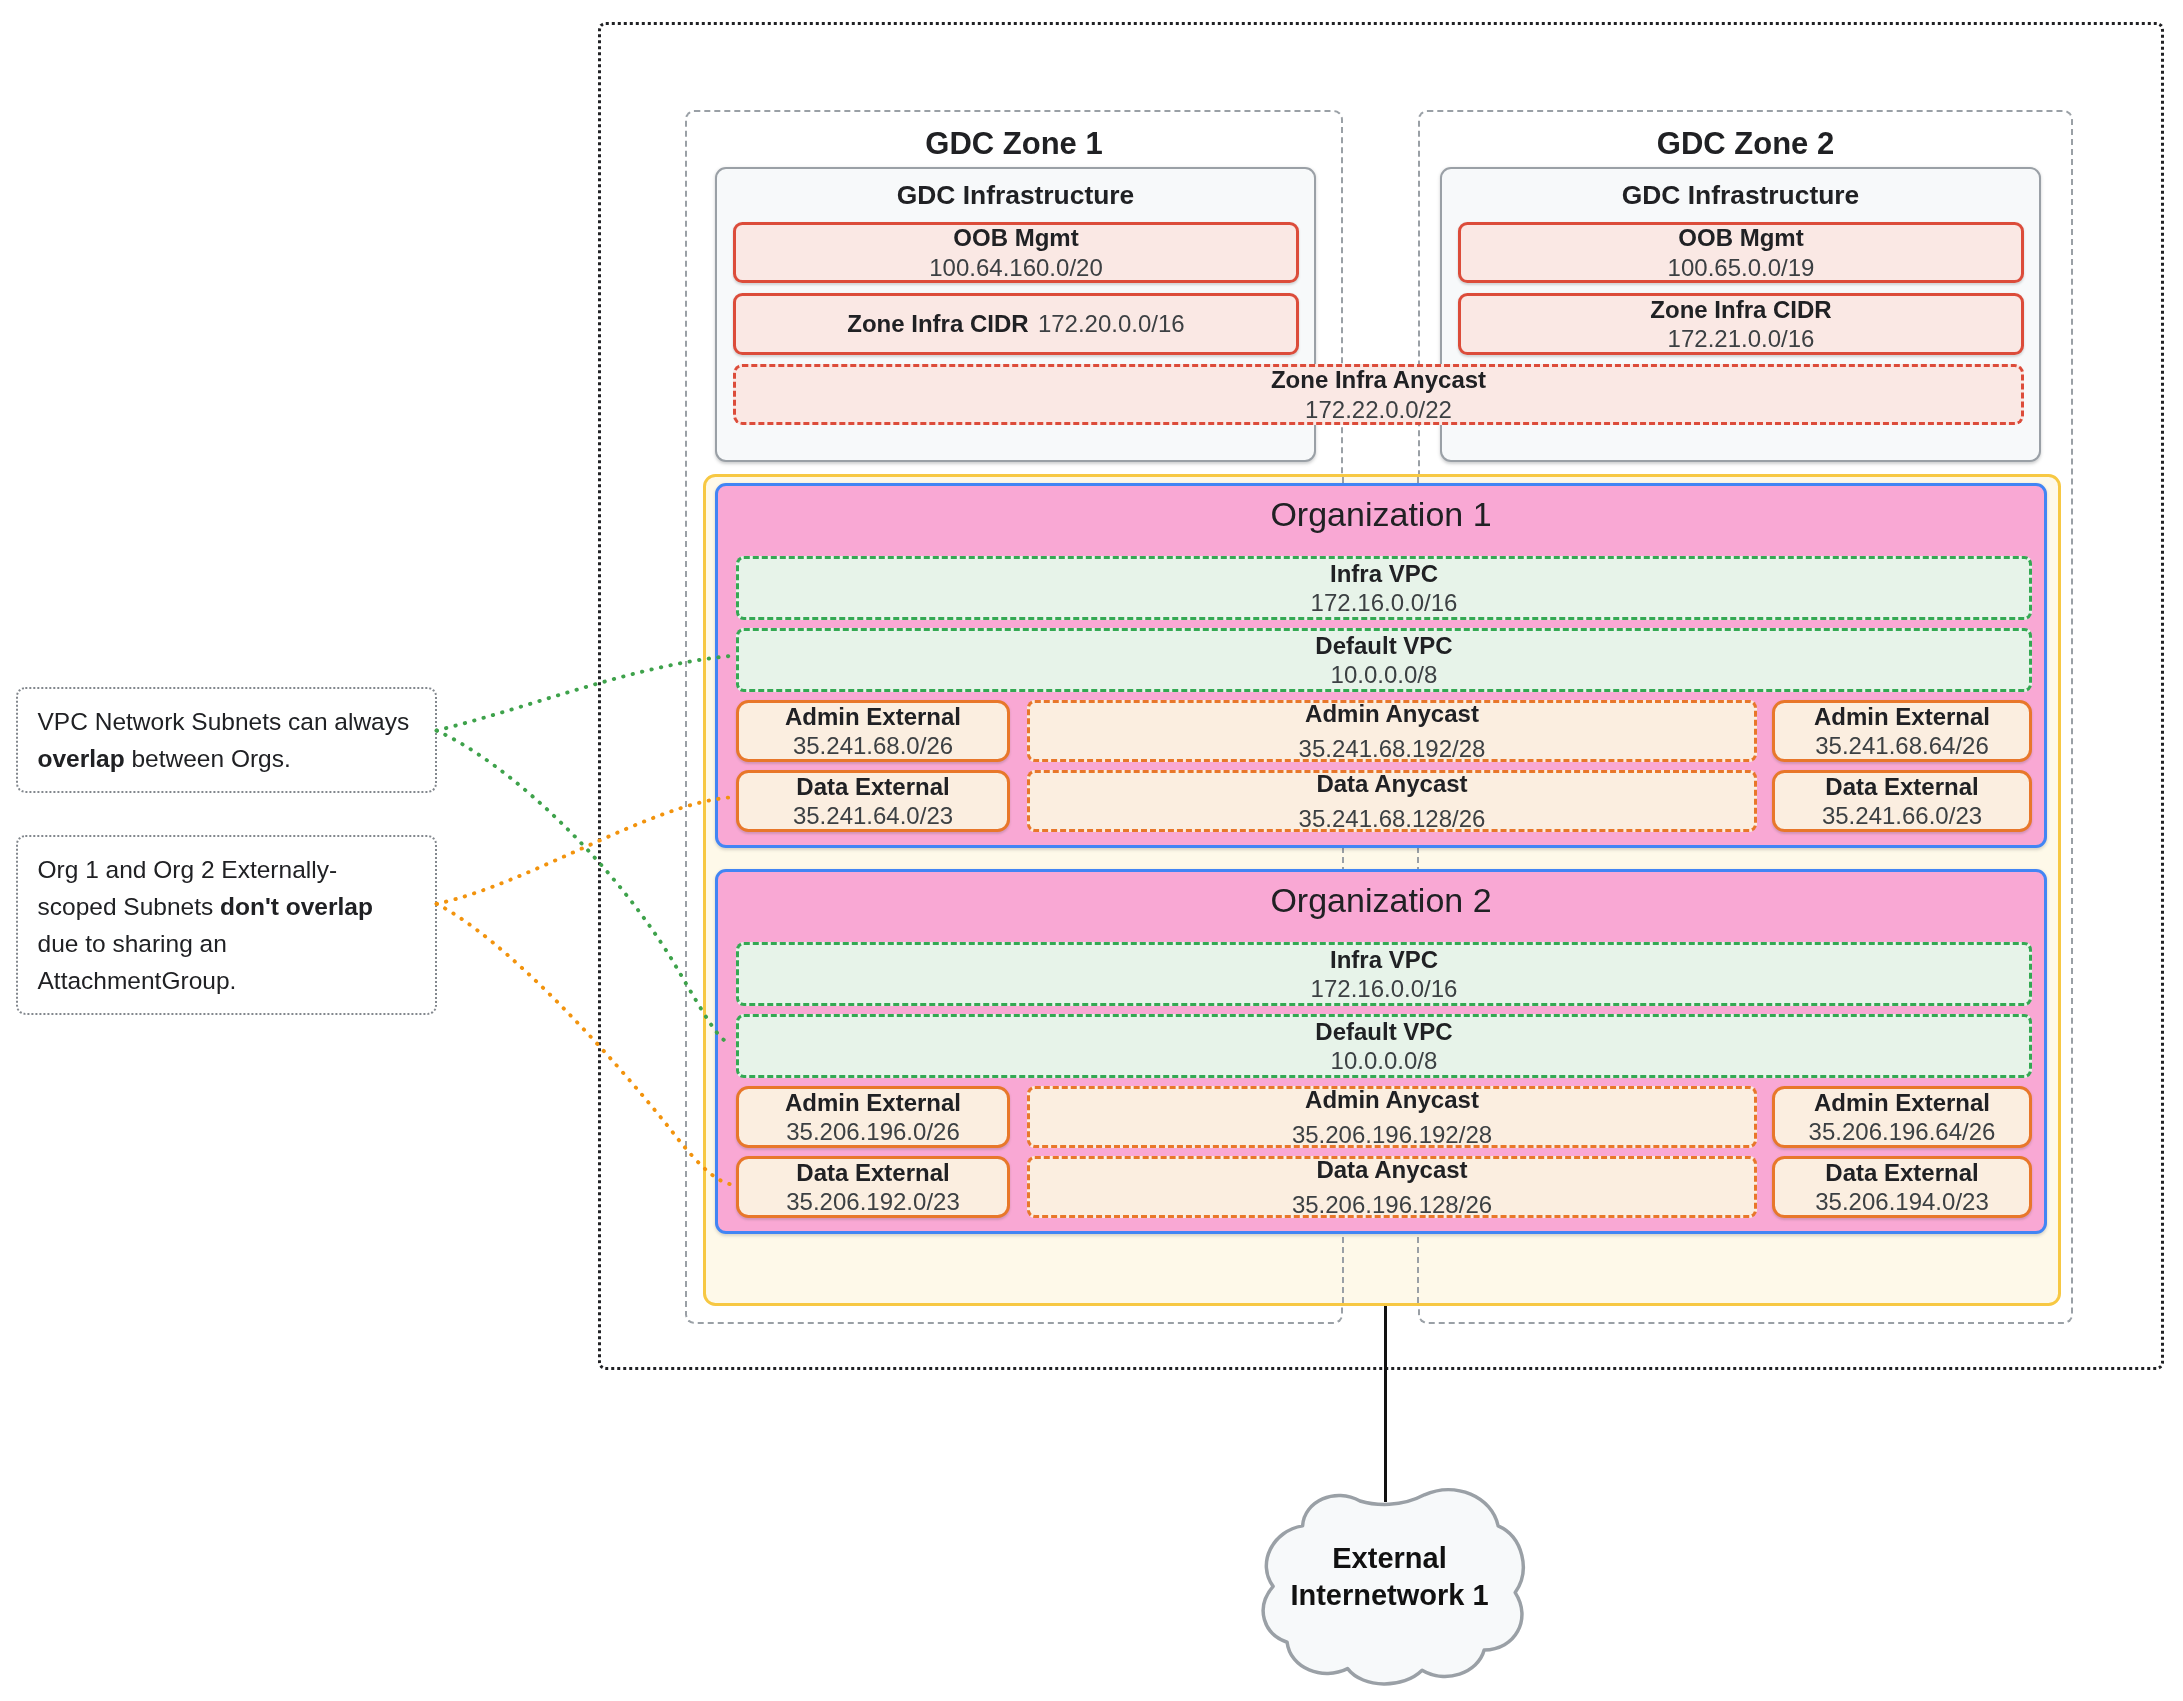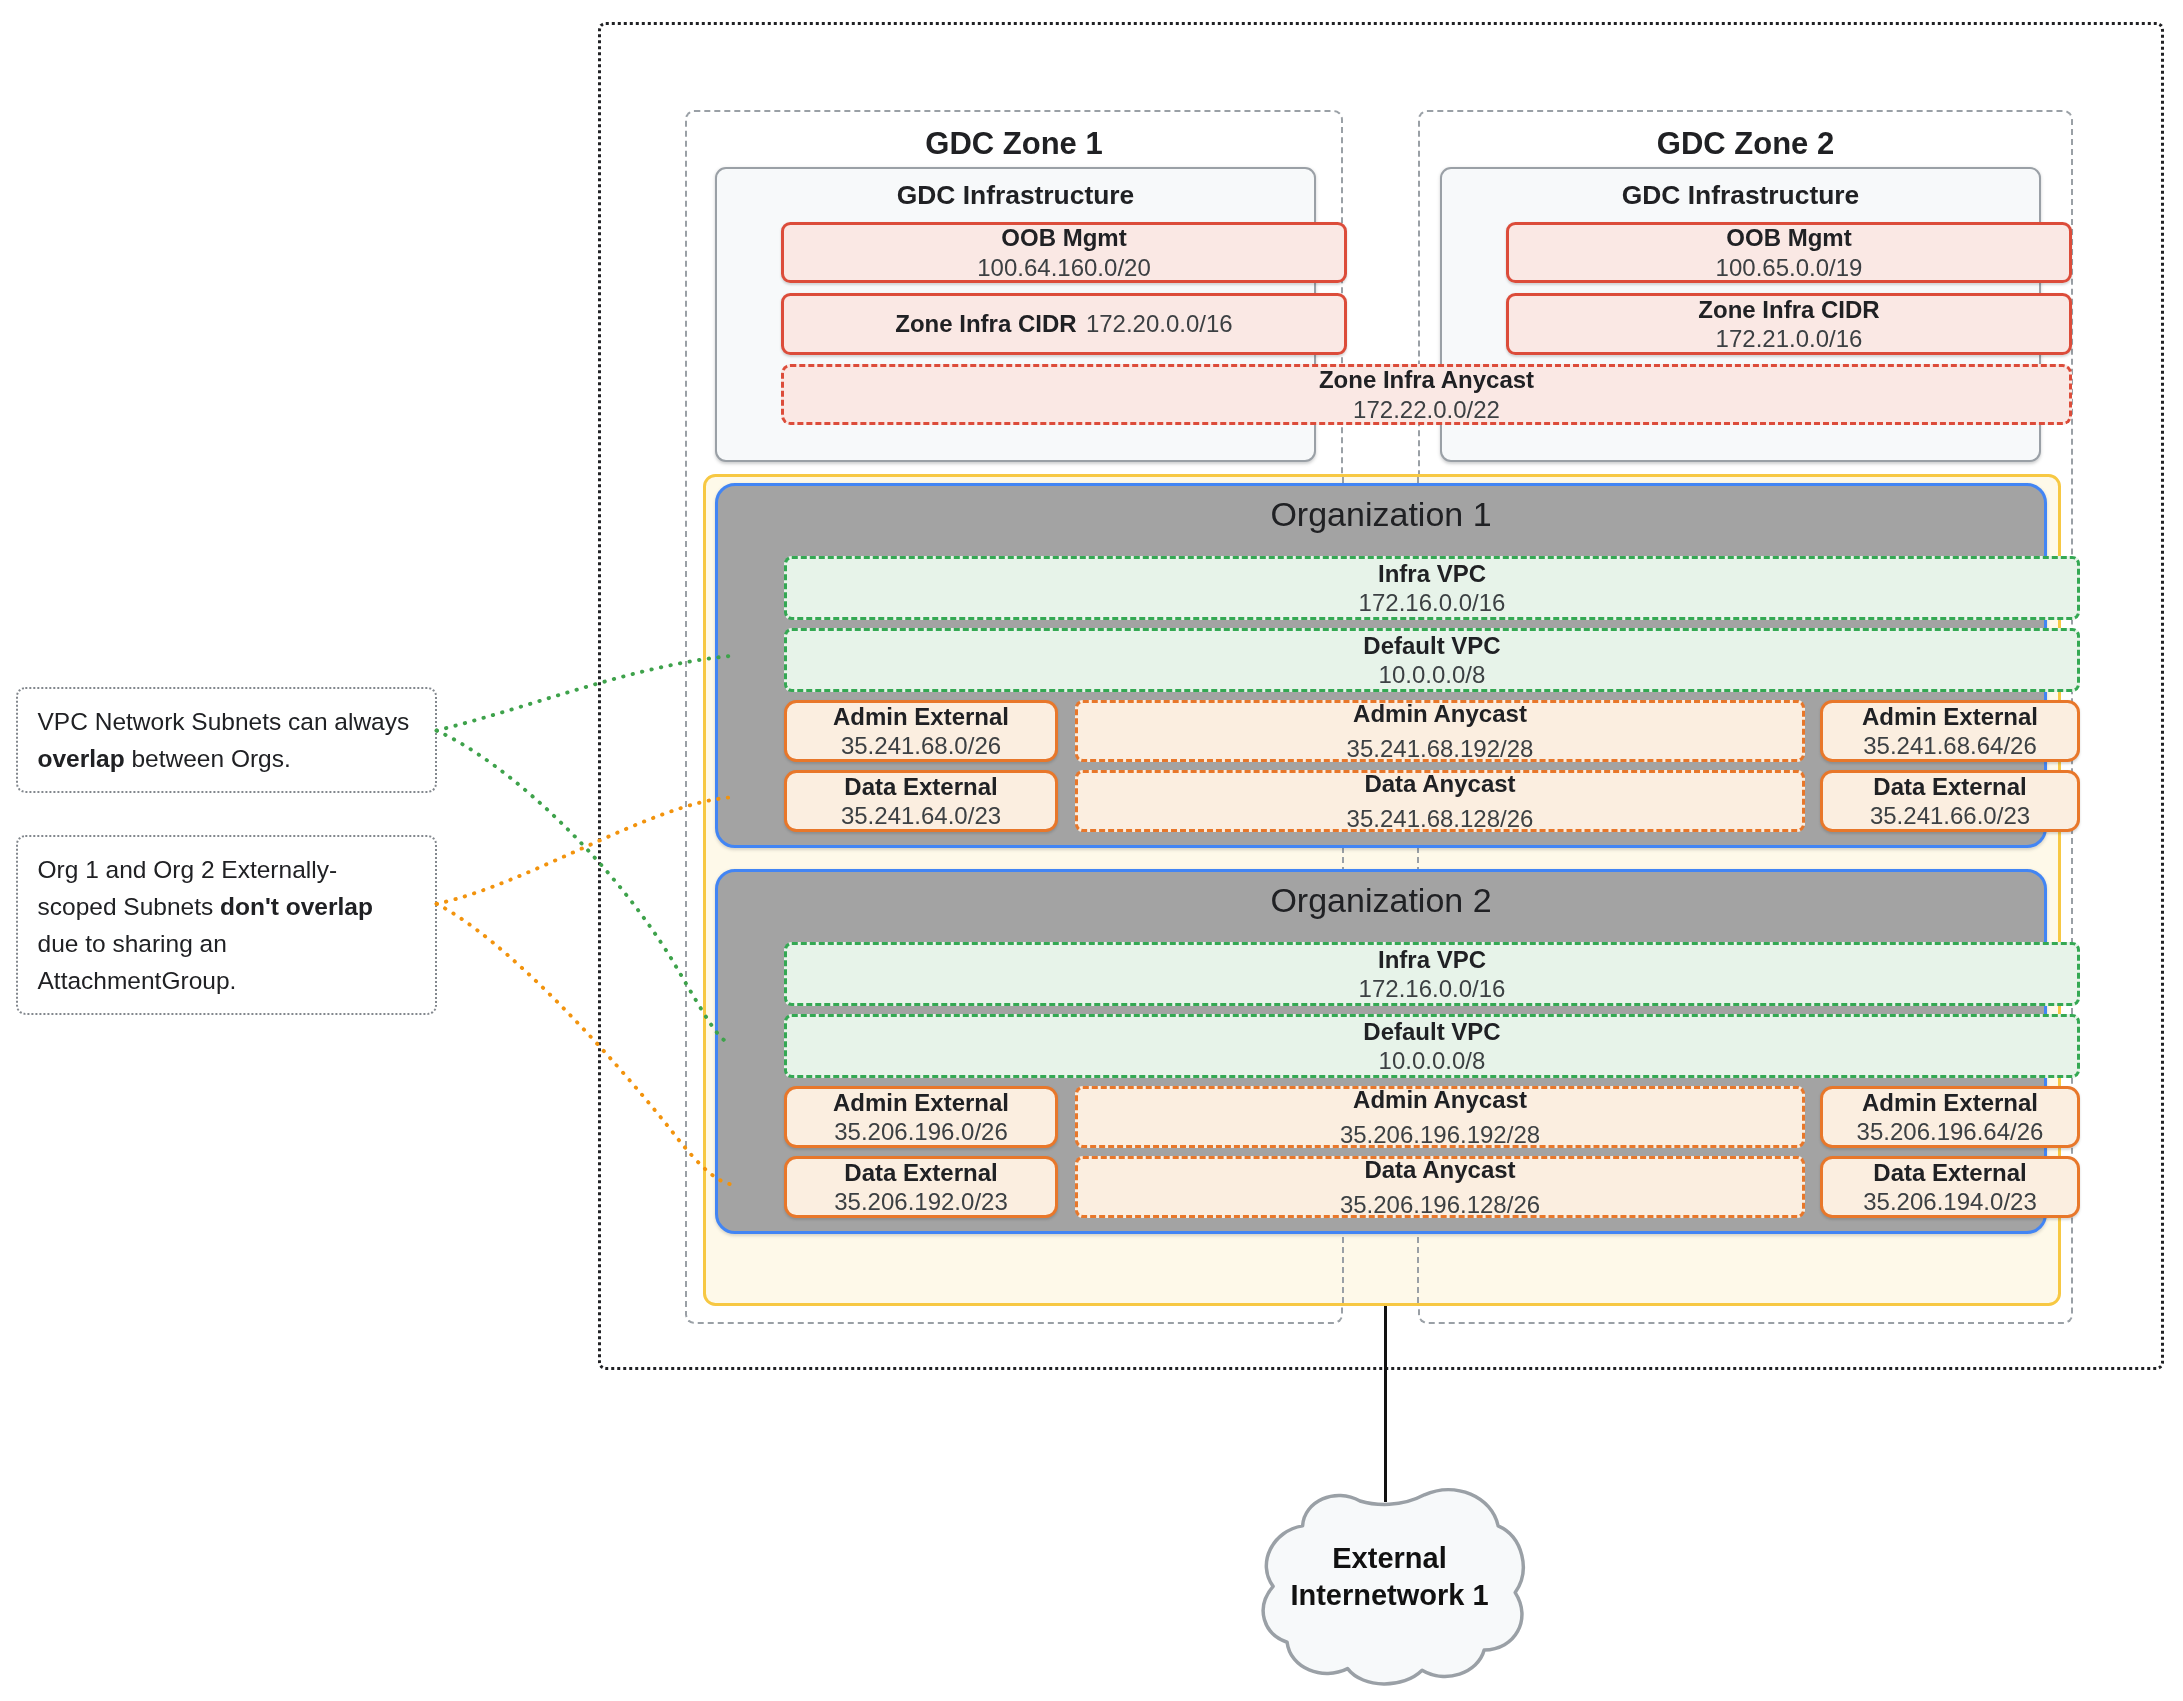"OOB Mgmt" .lbox { margin-left: 48px -> none }
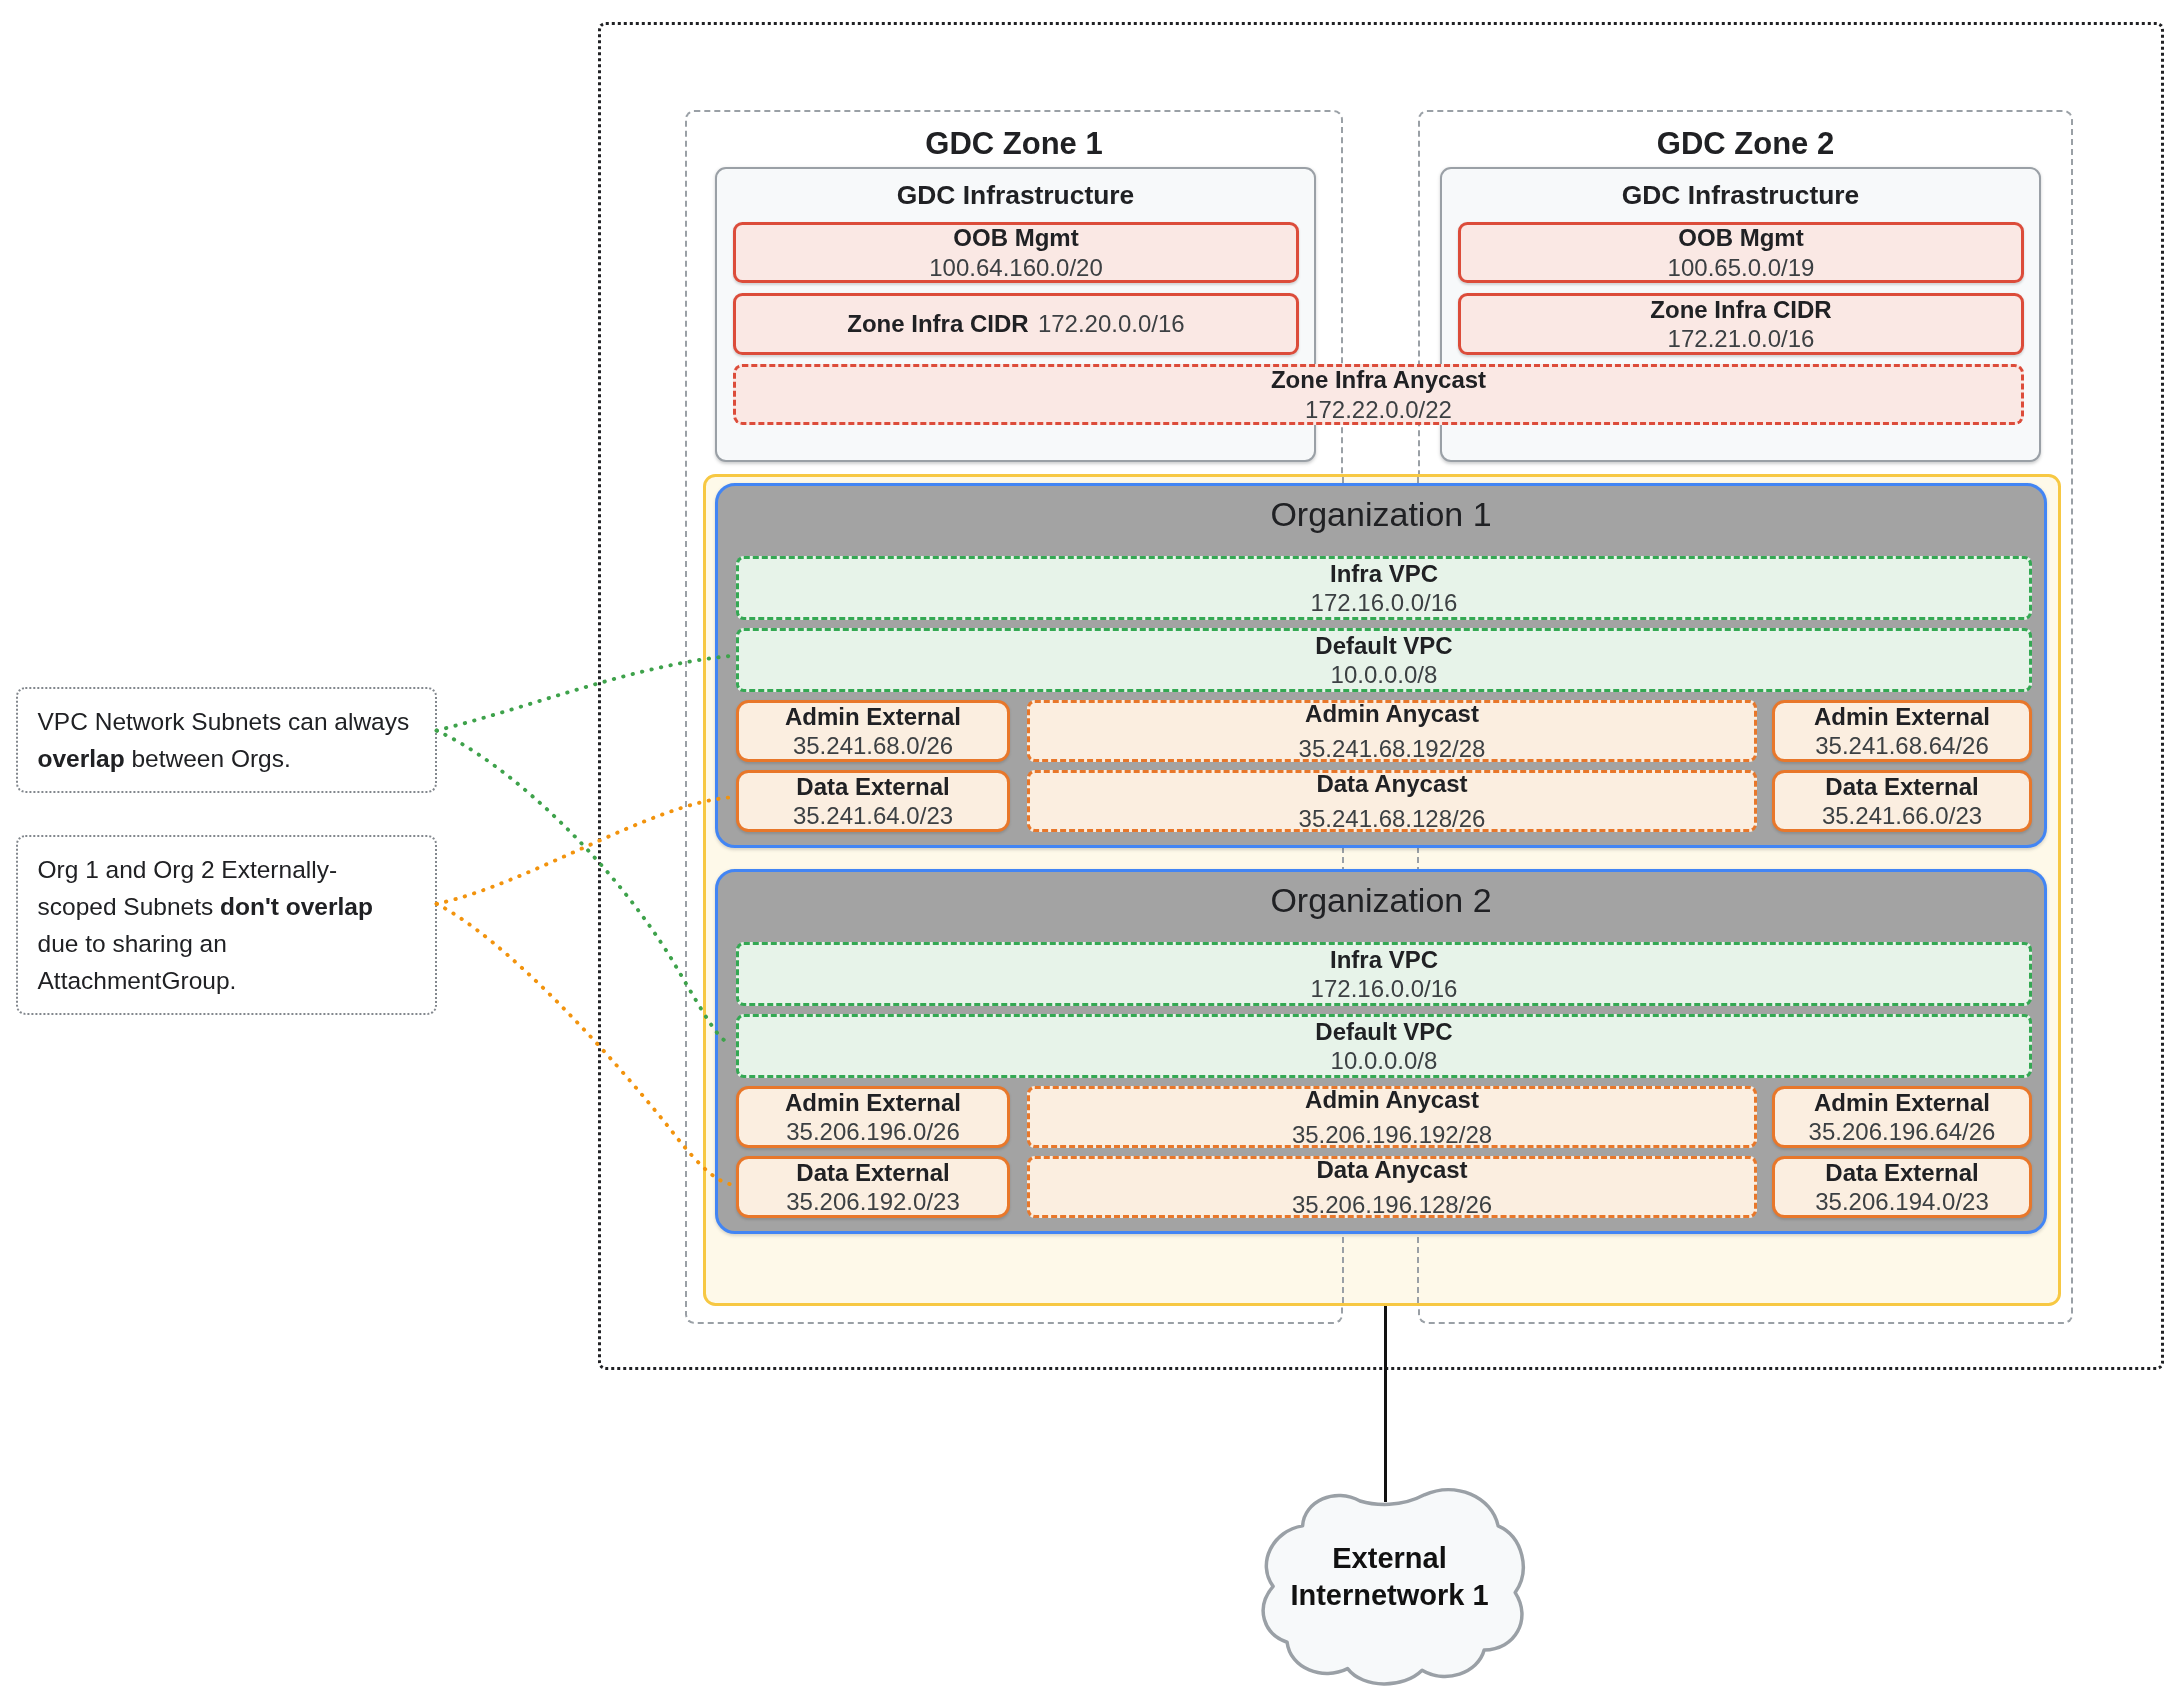"Organization 1" .org { background: #a3a3a3 -> #f9a8d4; border-radius: 20px -> 11px }
